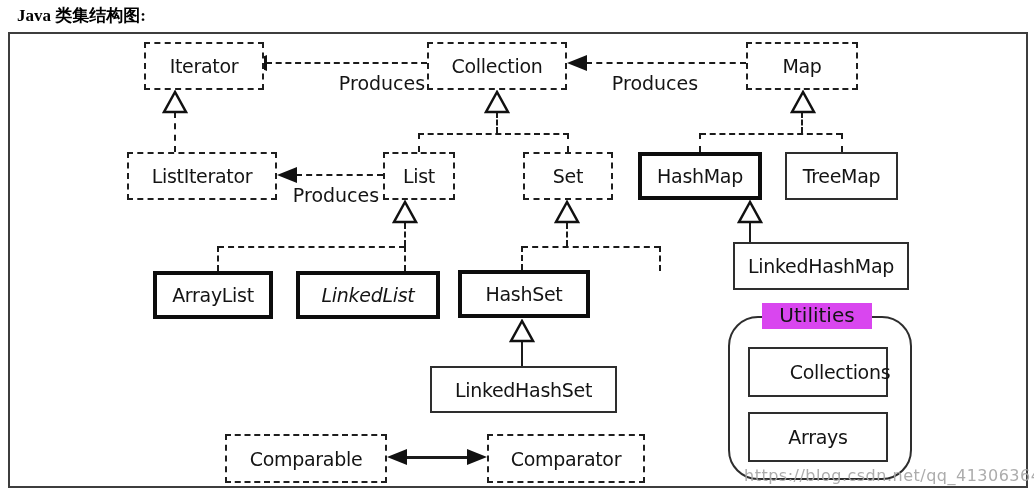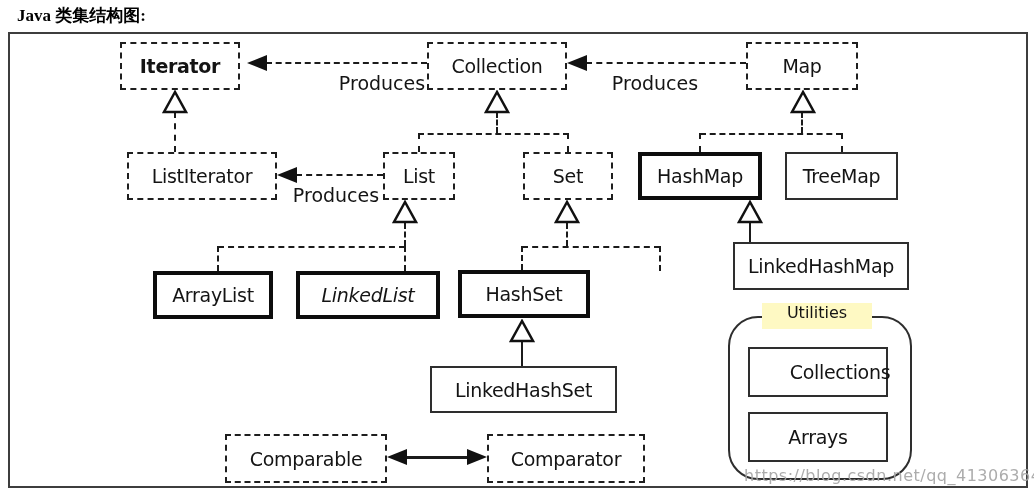"Iterator" div.node { font-weight: bold -> none; left: 120px -> 144px }
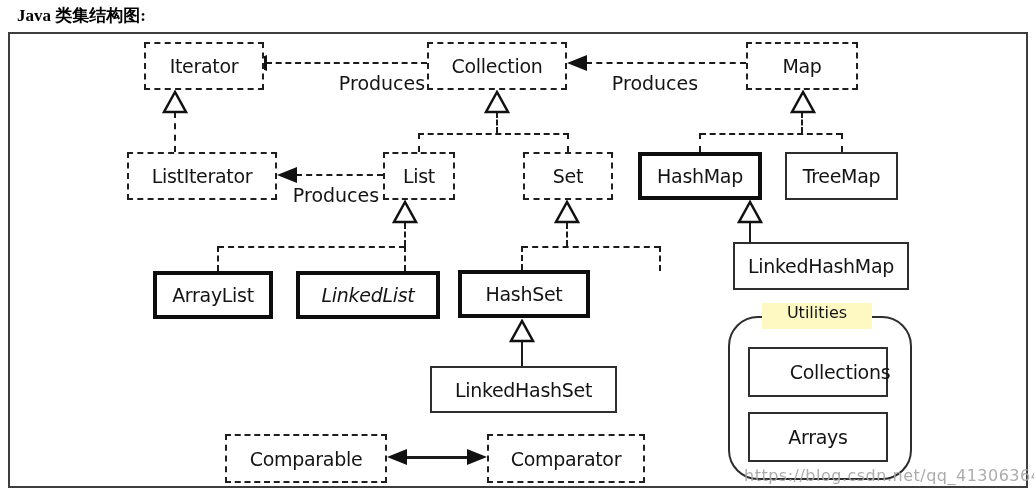"Utilities" .util-label { background: #fef9c3 -> #d946ef; font-size: 16px -> 20px }
